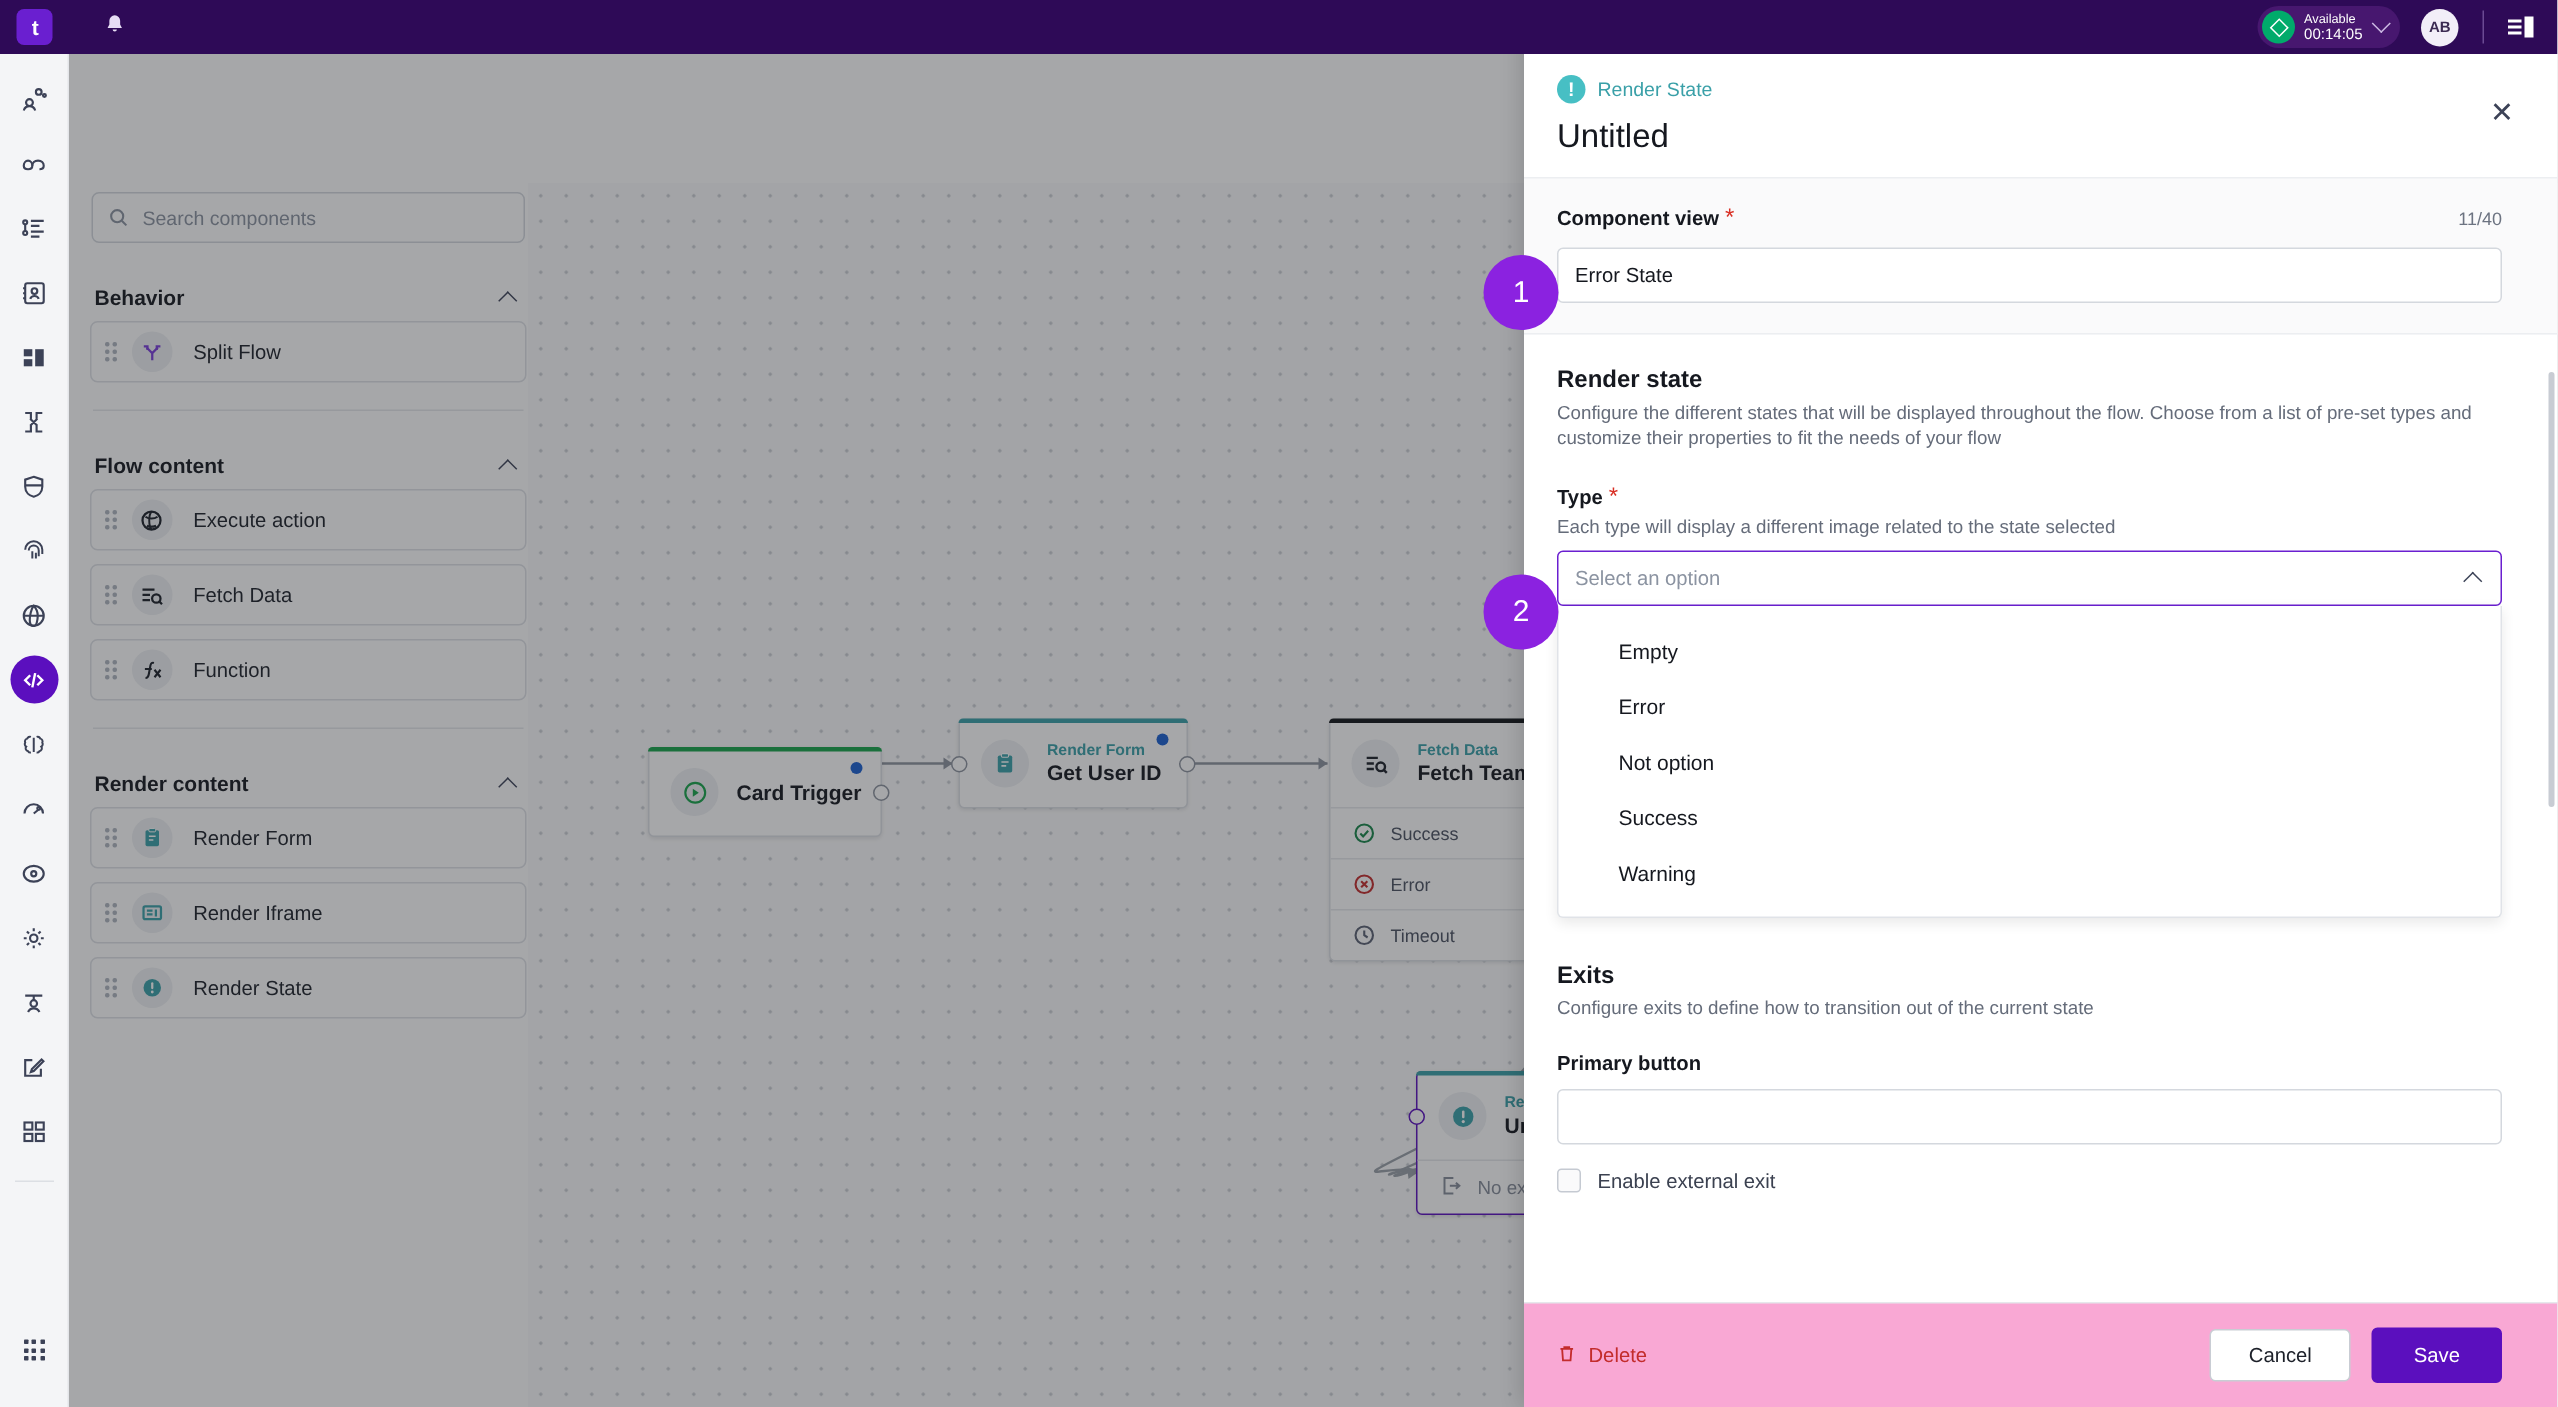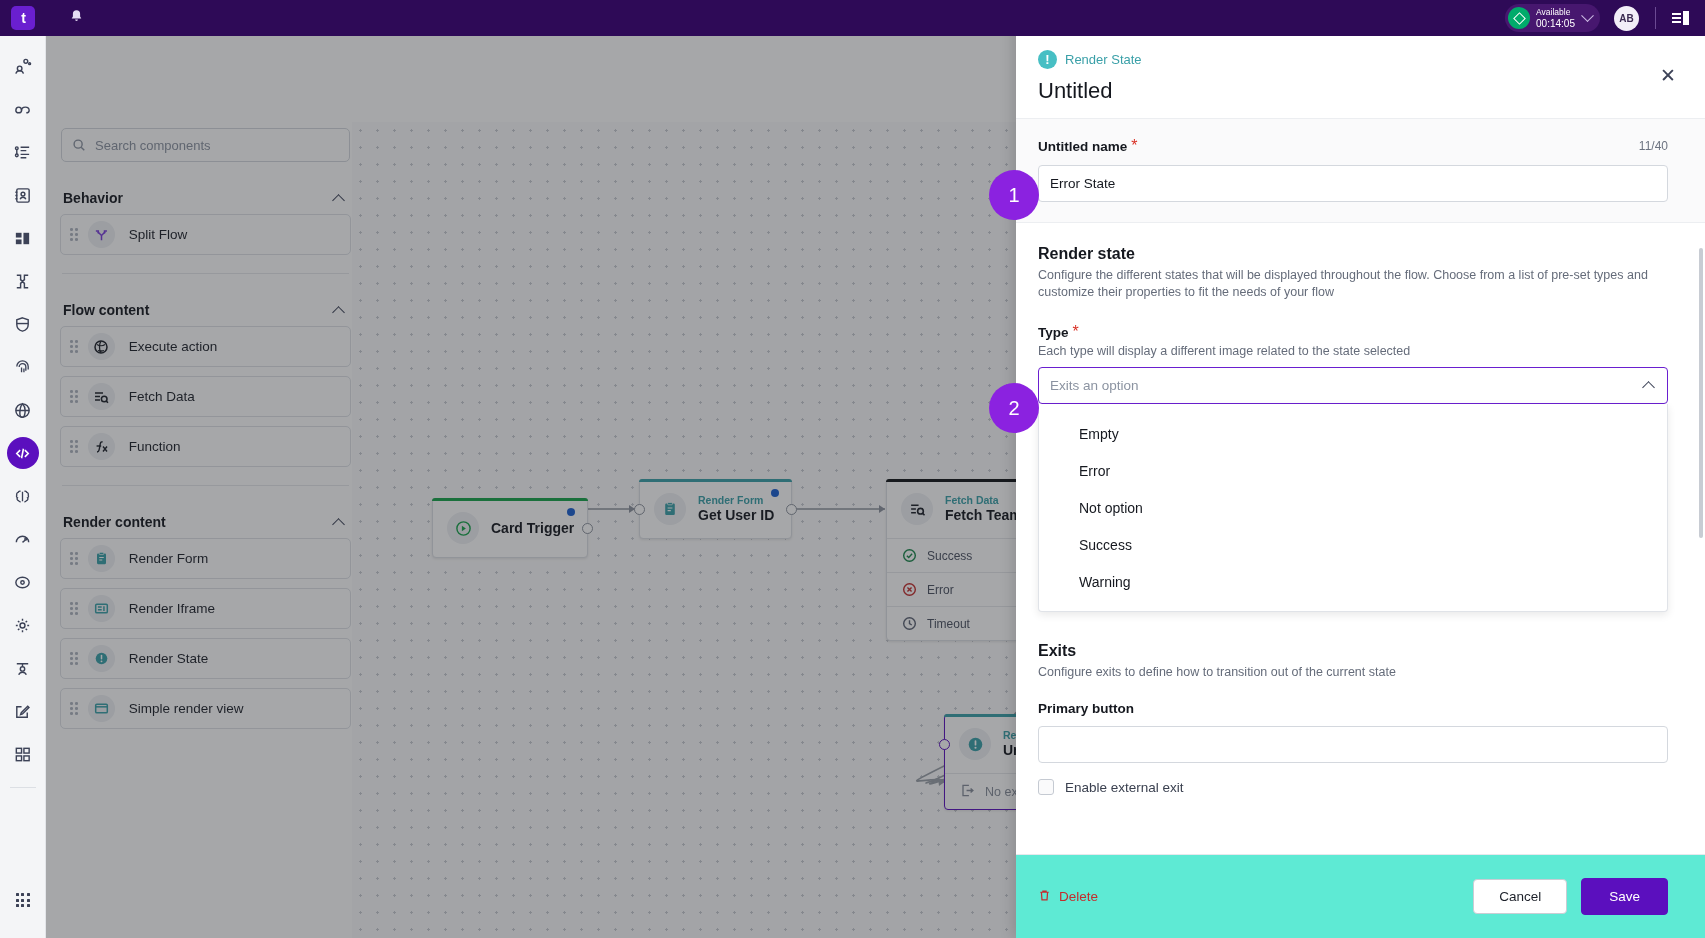"Untitled name" span.lbl { text: Untitled name -> Component view }
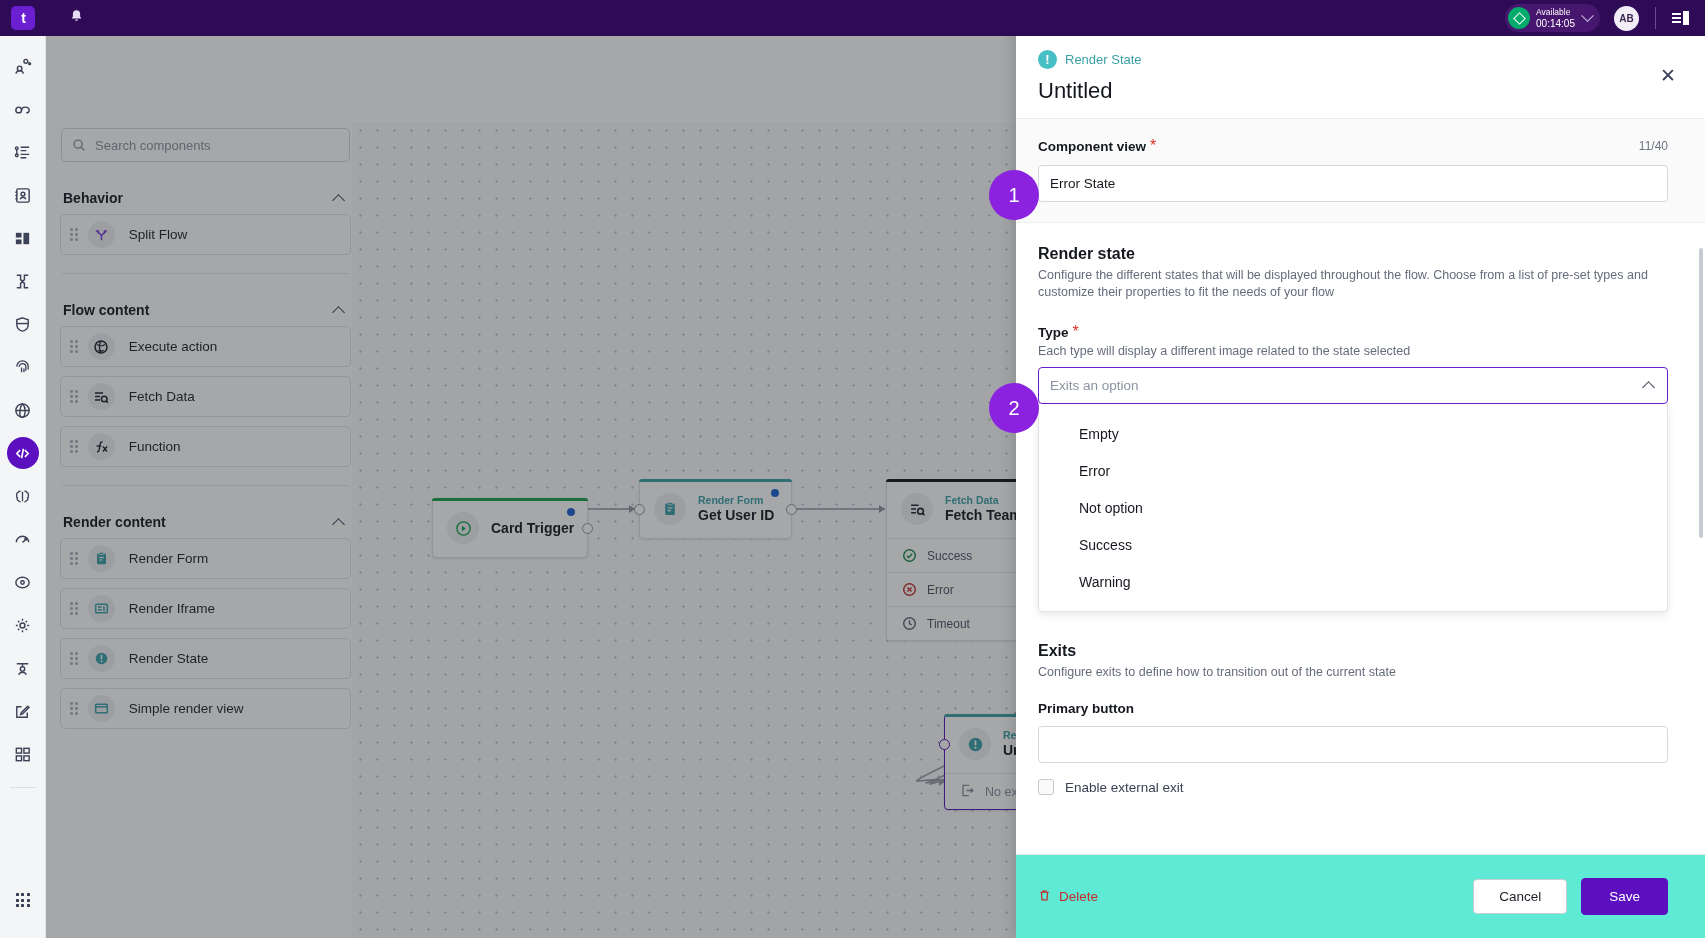"Exits an option" span { text: Exits -> Select }
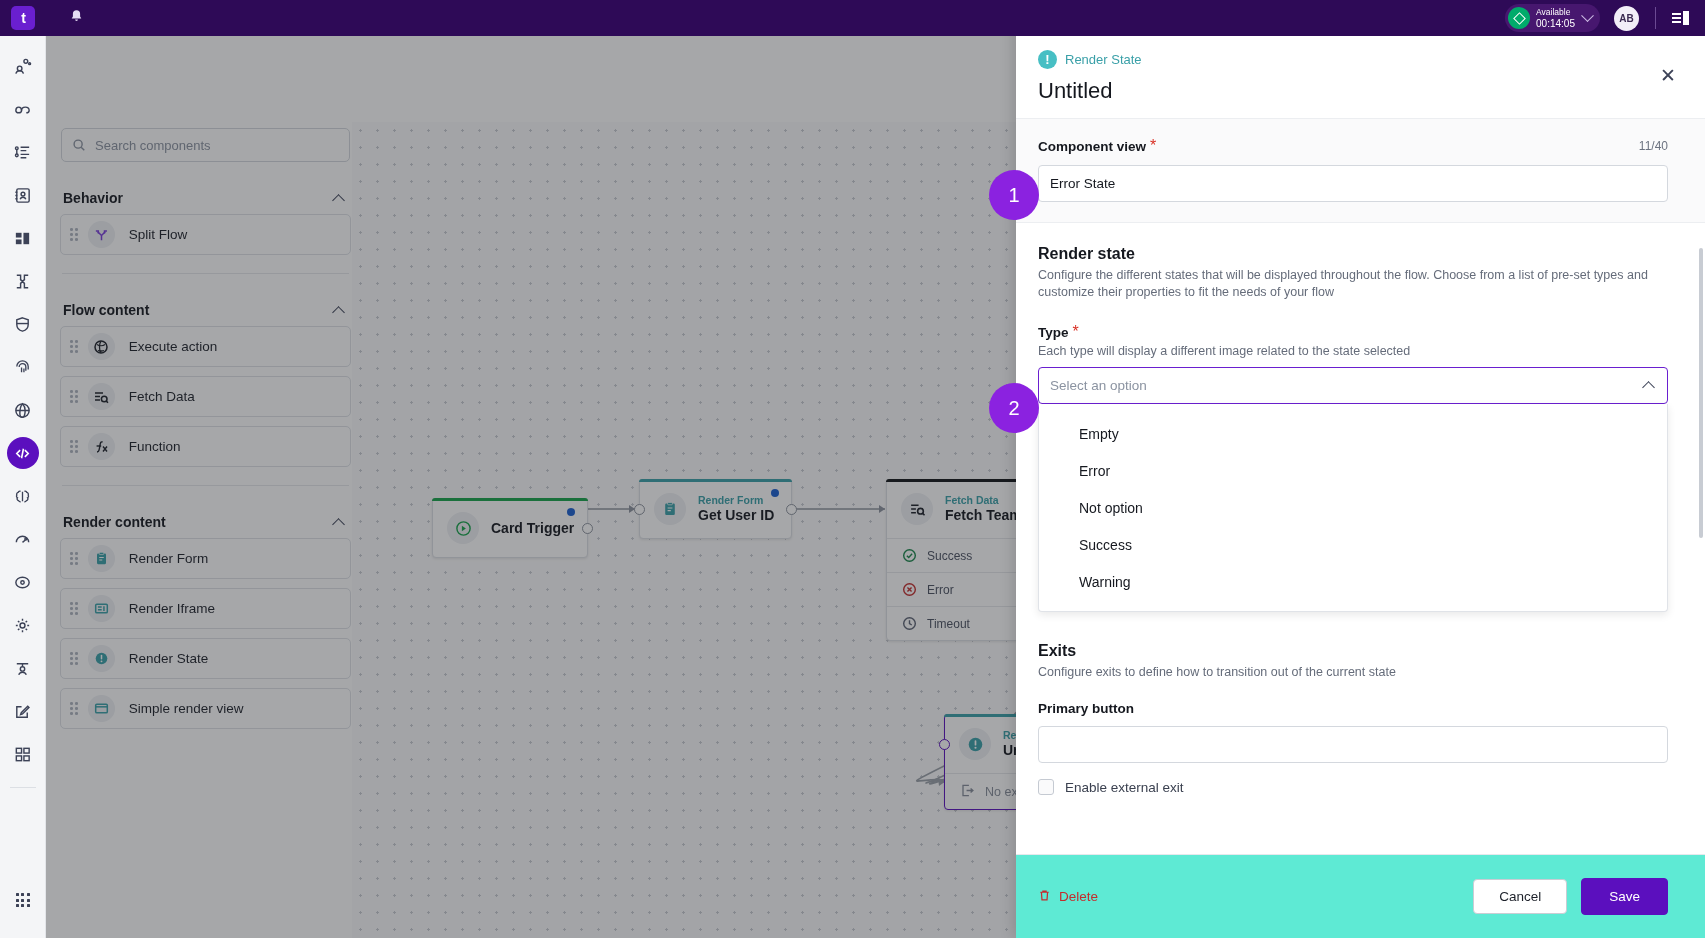"Simple render view" div.comp-item { html: <div> <span> <span></span> <span></span> <span></span> <span></span> <span></span> <span></span> </span> <span> <svg> <rect></rect> <path></path> </svg> </span> <span>Simple render view</span> </div> -> none }
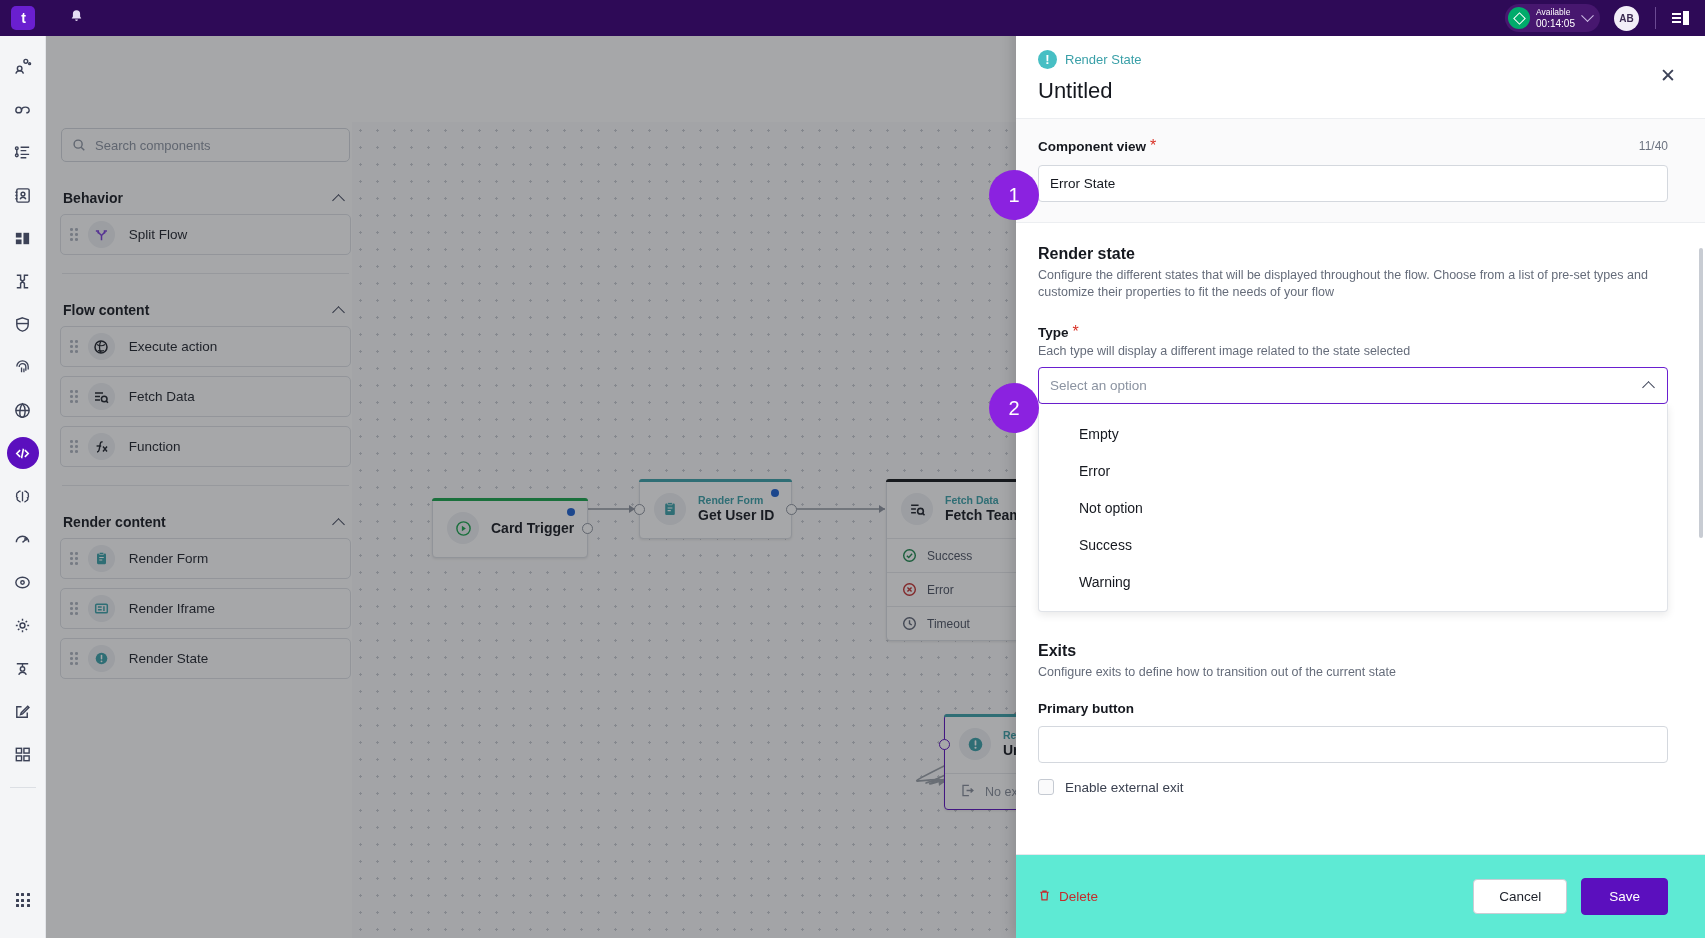"Delete" .drawer-foot { background: #5eead4 -> #f9a8d4; height: 84px -> 70px }
